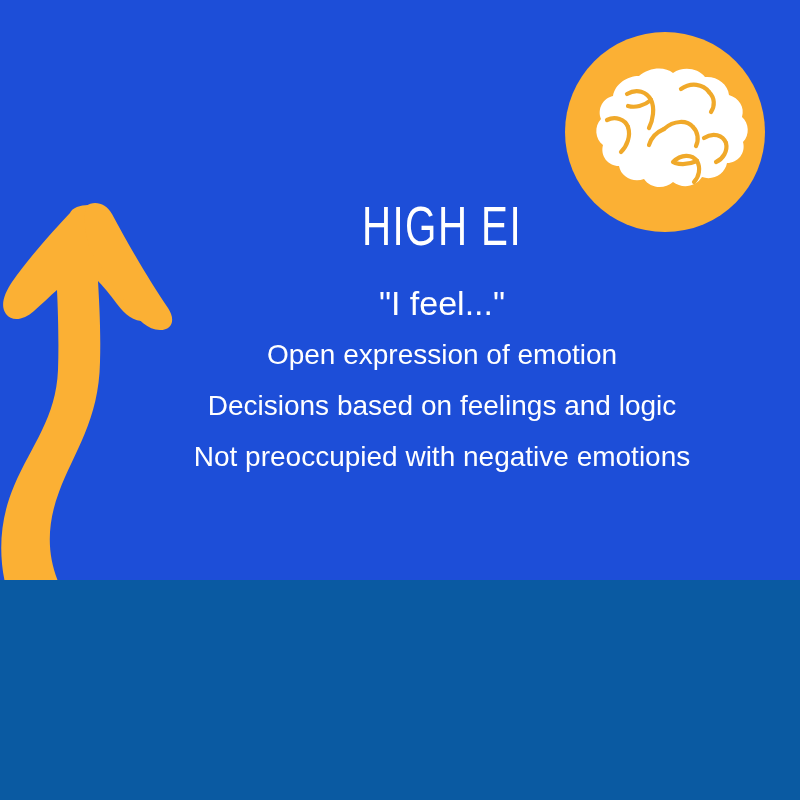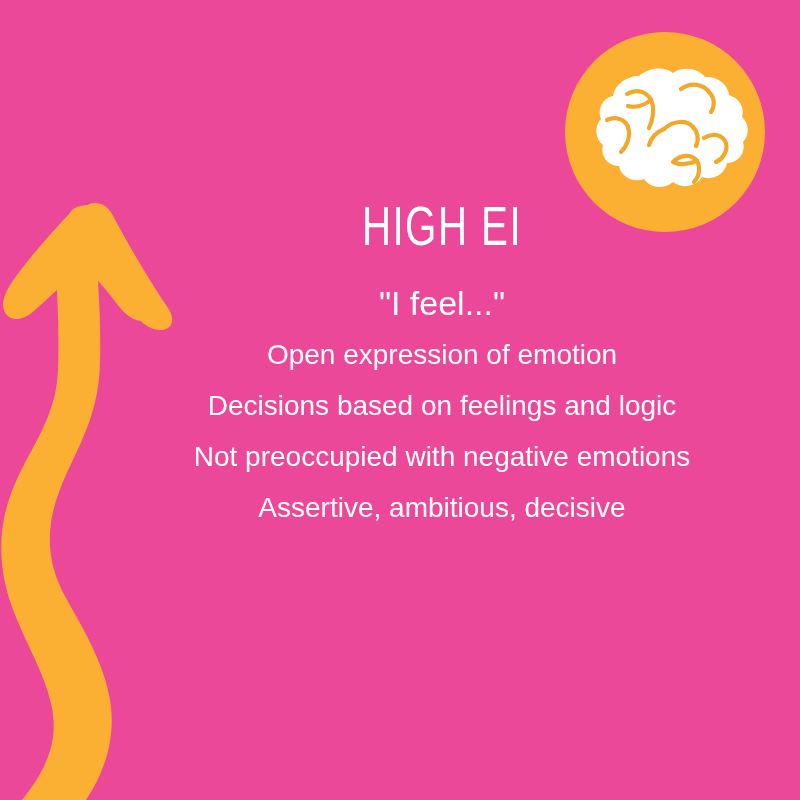"HIGH EI" .poster { background: #ec4899 -> #1d4ed8; height: 800px -> 580px }
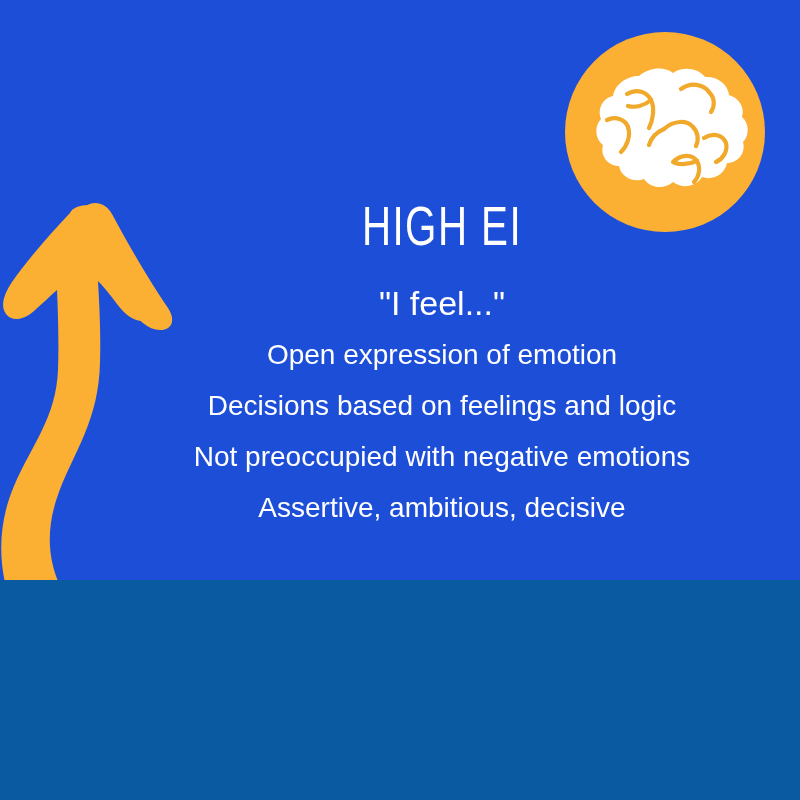"Assertive, ambitious, decisive" li { html: <li>Assertive, ambitious, decisive</li> -> none }
